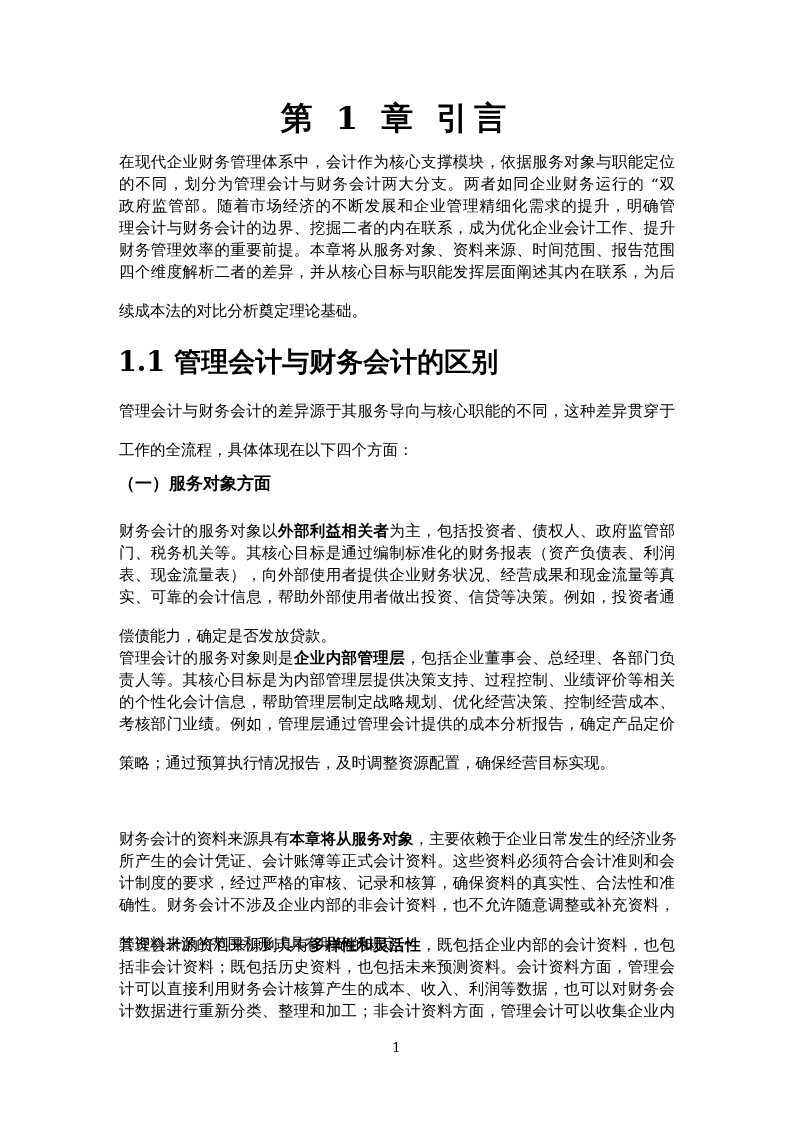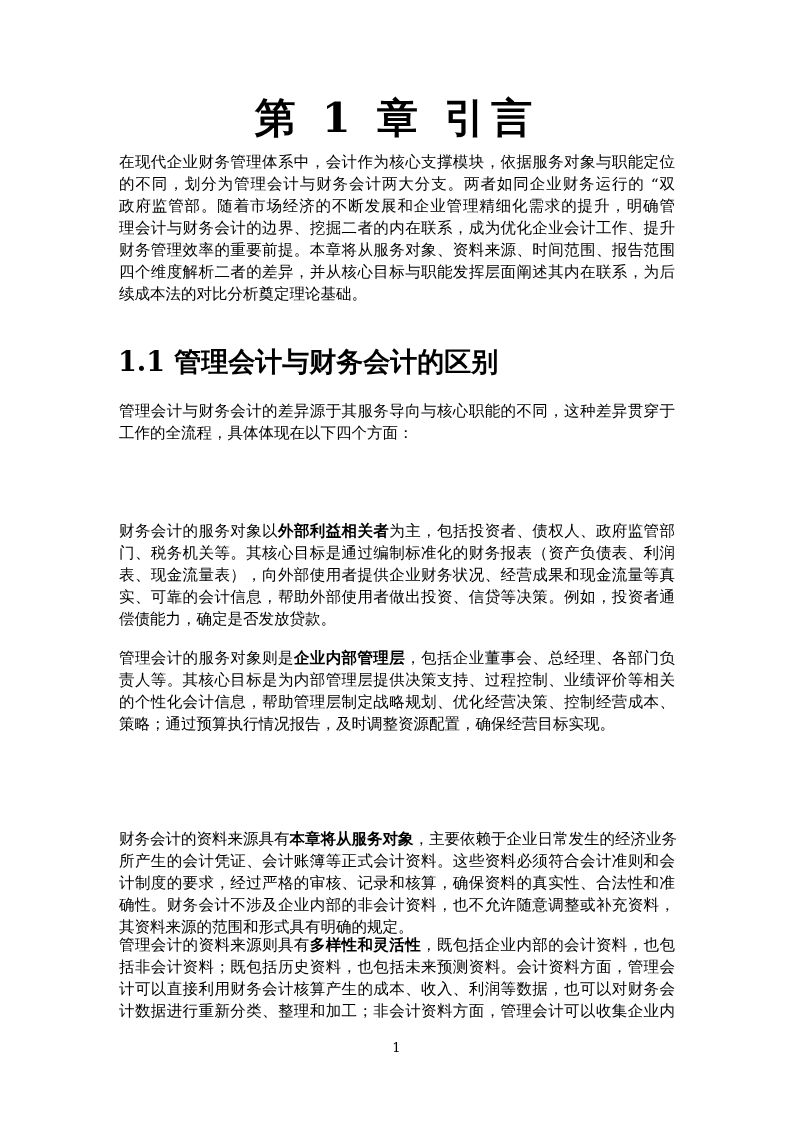"第 1 章 引言" .title { font-size: 41px -> 32px }
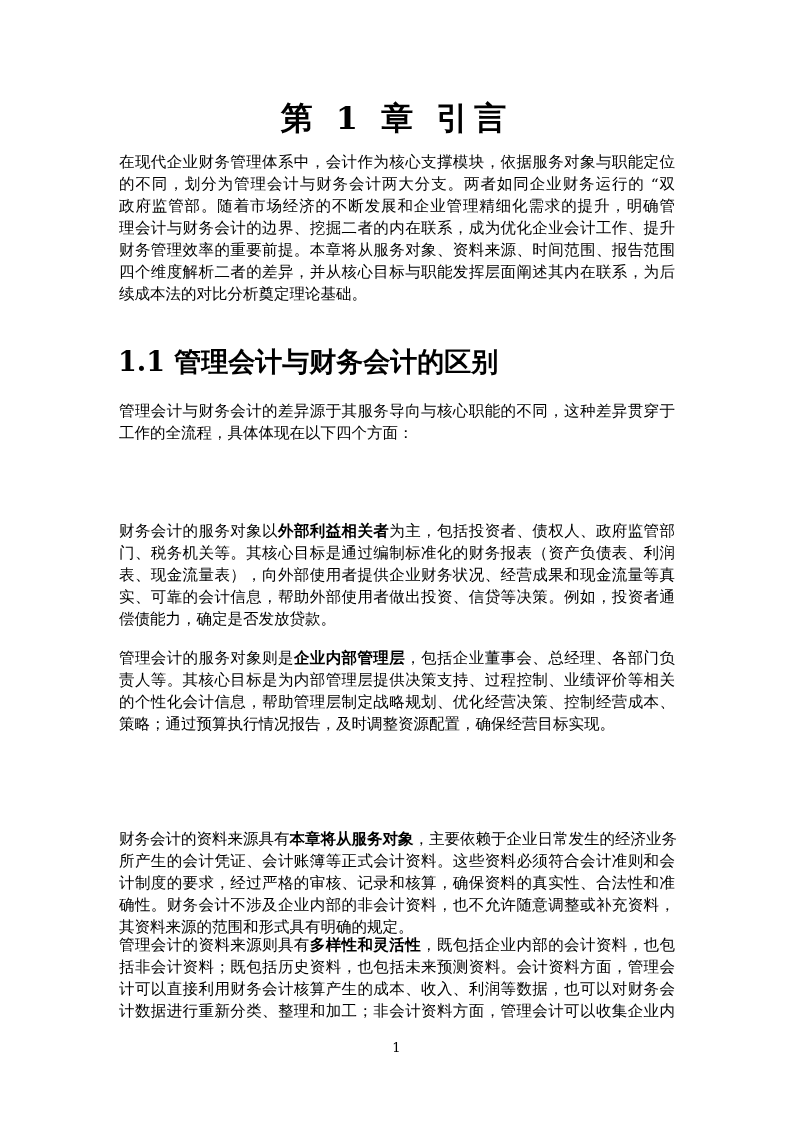"续成本法的对比分析奠定理论基础。" .line.last { margin-top: none -> 17px }
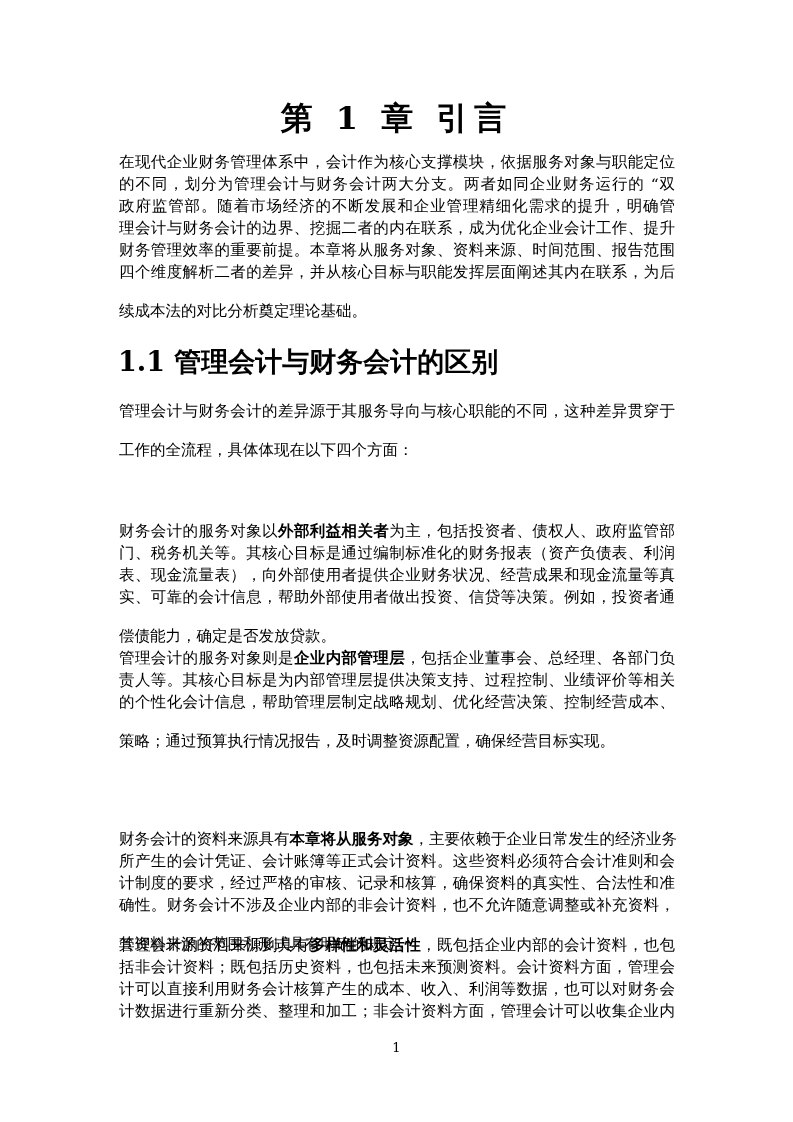"（一）服务对象方面" div.h3 { html: none -> <div>（一）服务对象方面</div> }
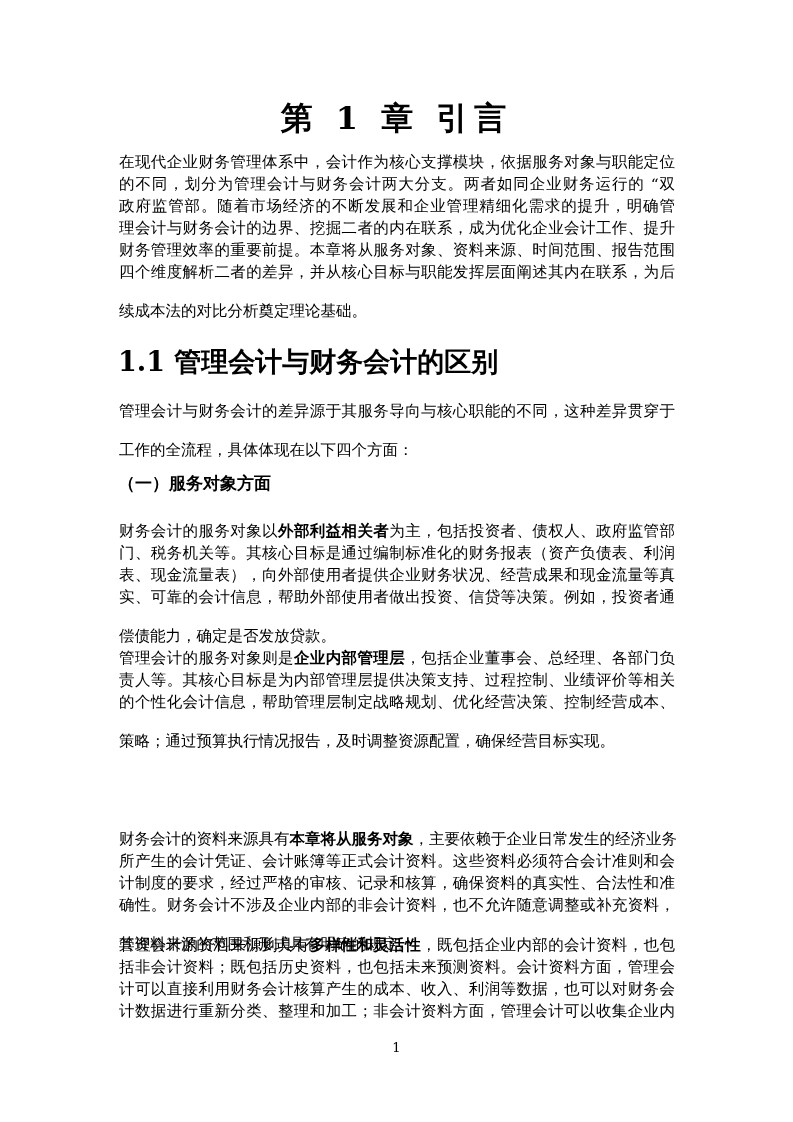"考核部门业绩。例如，管理层通过管理会计提供的成本分析报告，确定产品定价" div.line { html: none -> <div>考核部门业绩。例如，管理层通过管理会计提供的成本分析报告，确定产品定价</div> }
